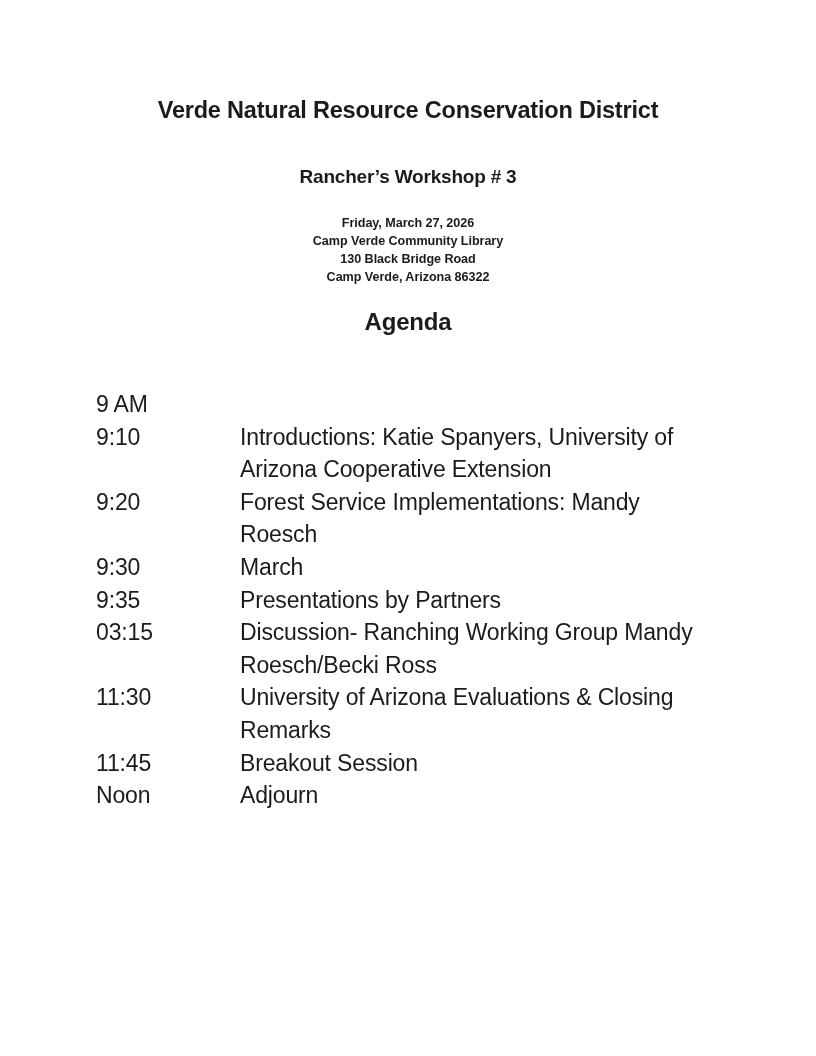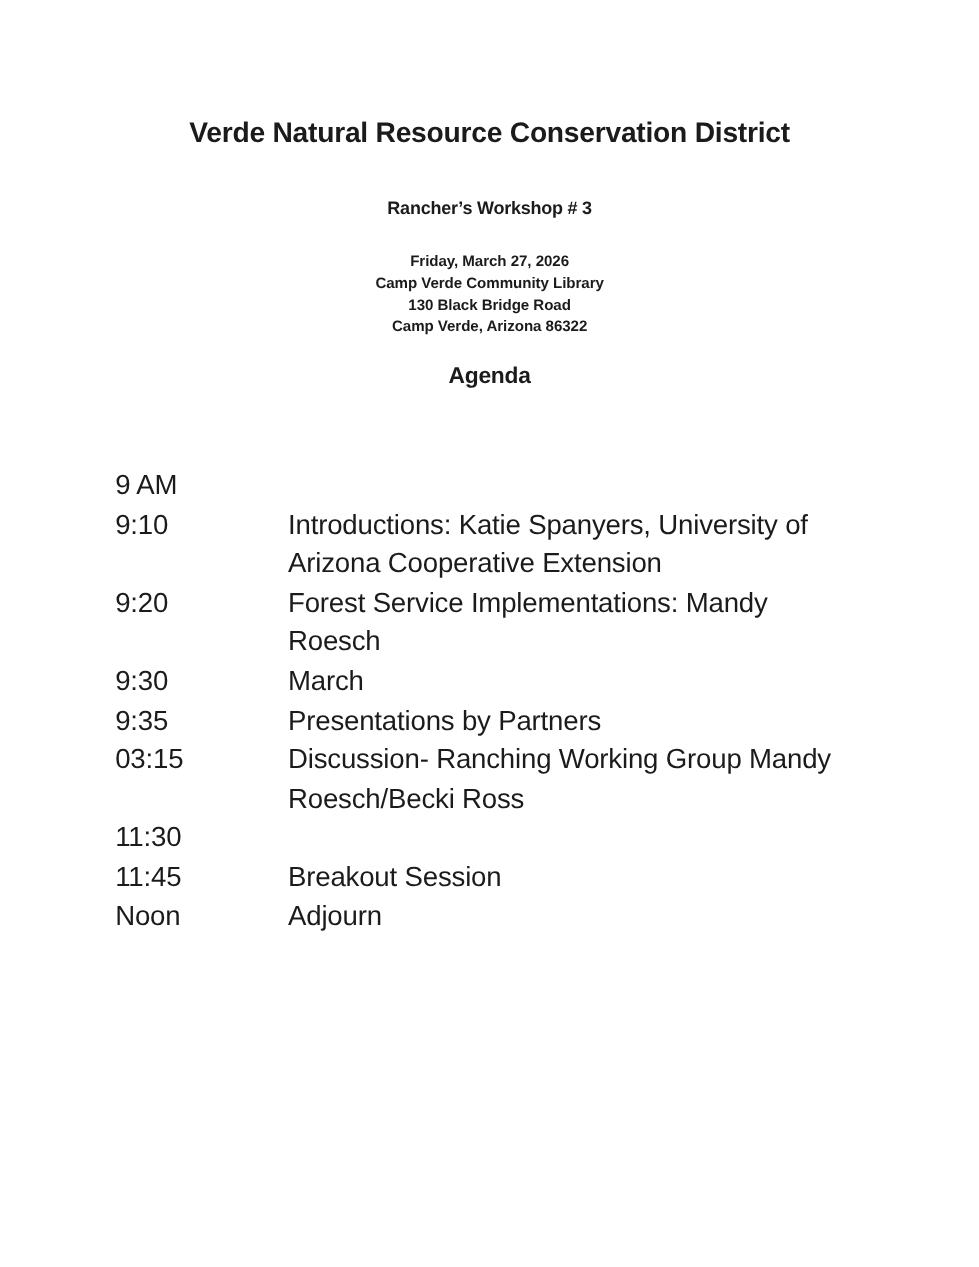"Rancher’s Workshop # 3" .workshop-title { font-size: 15px -> 19px }
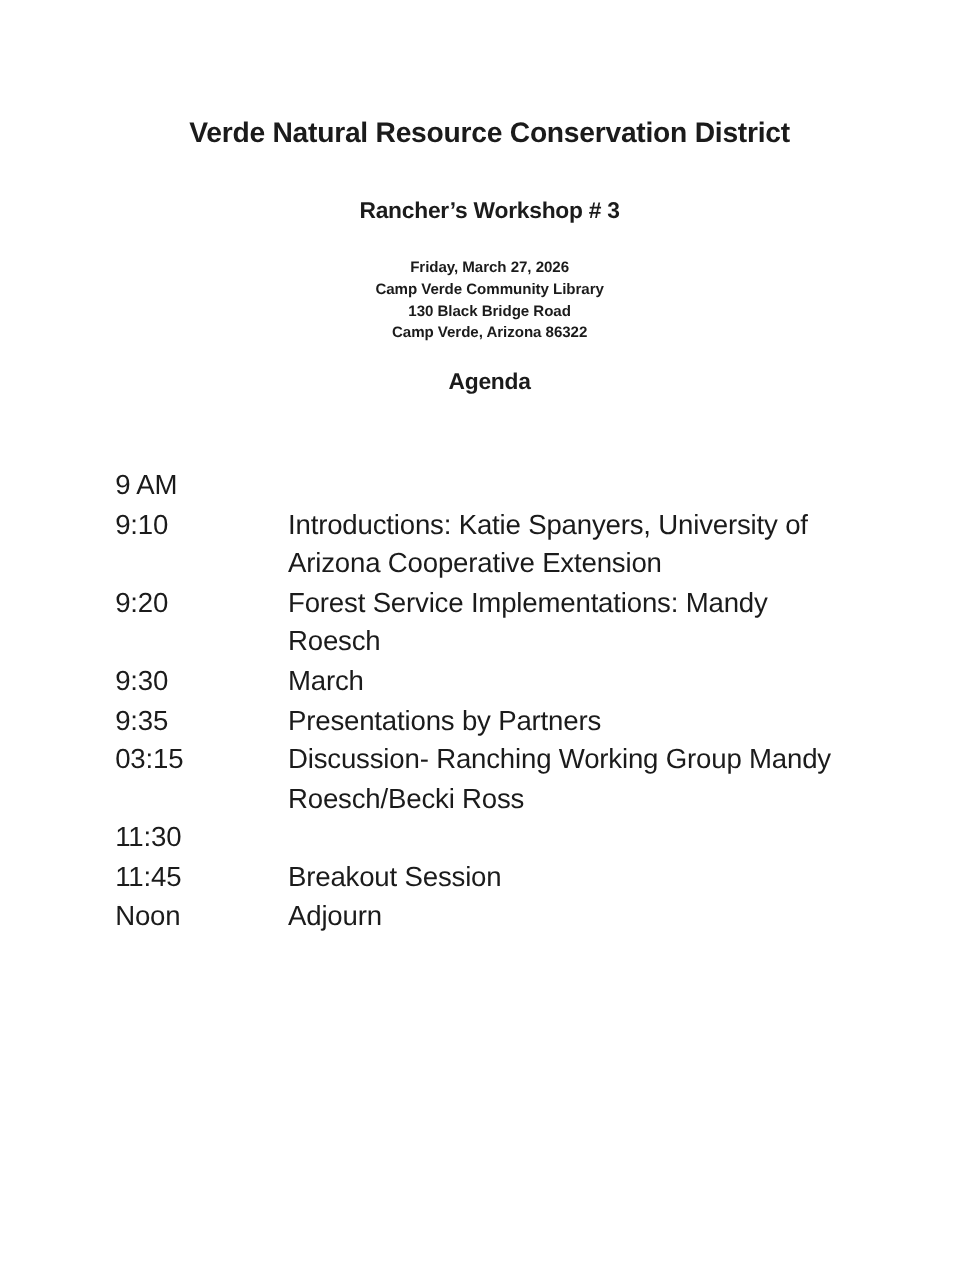"Agenda" .agenda-heading { font-size: 19px -> 24px }
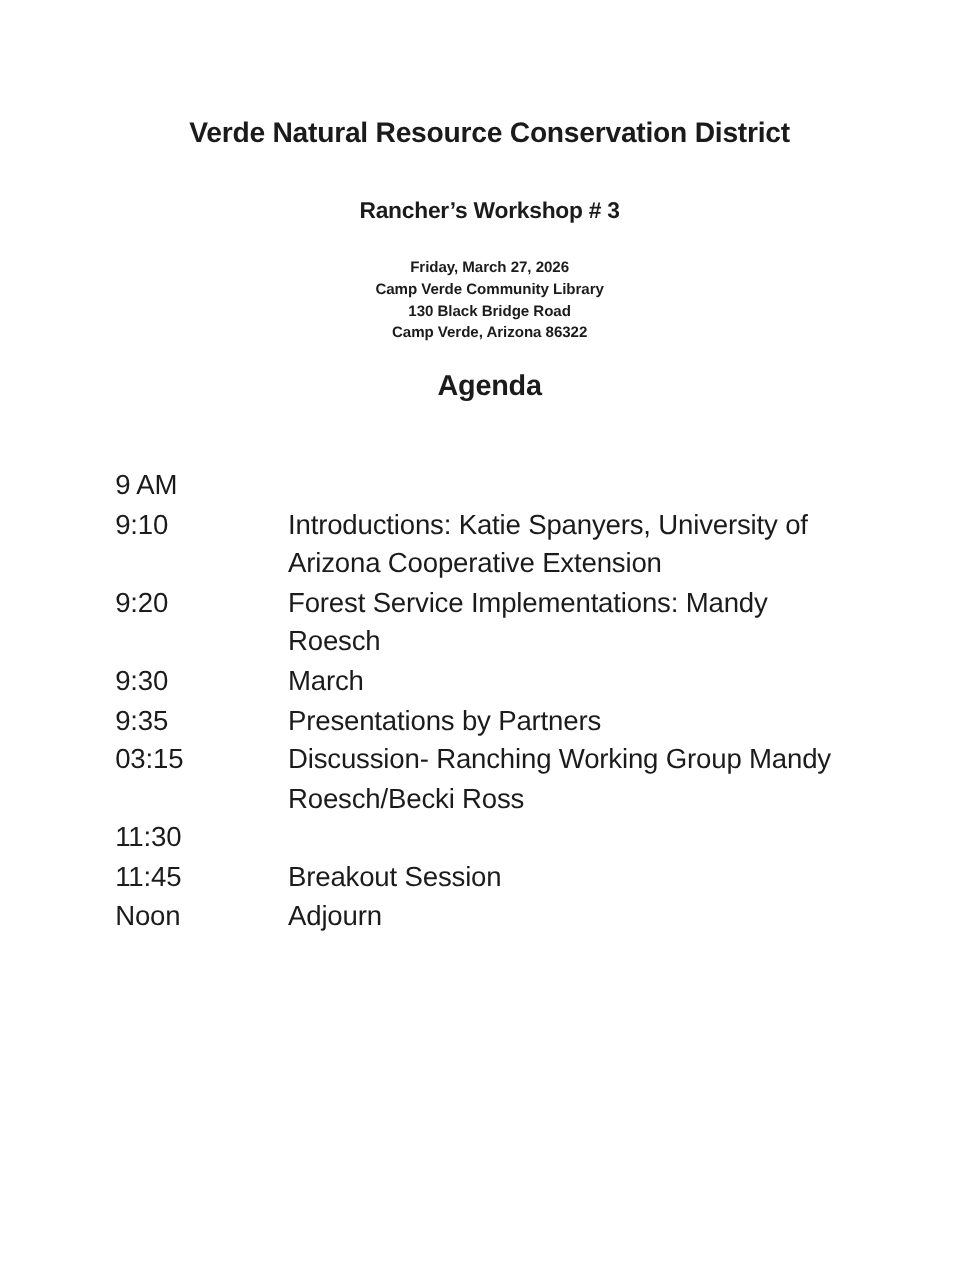"University of Arizona Evaluations &" span.agenda-desc { html: none -> <span>University of Arizona Evaluations &amp; Closing Remarks</span> }
